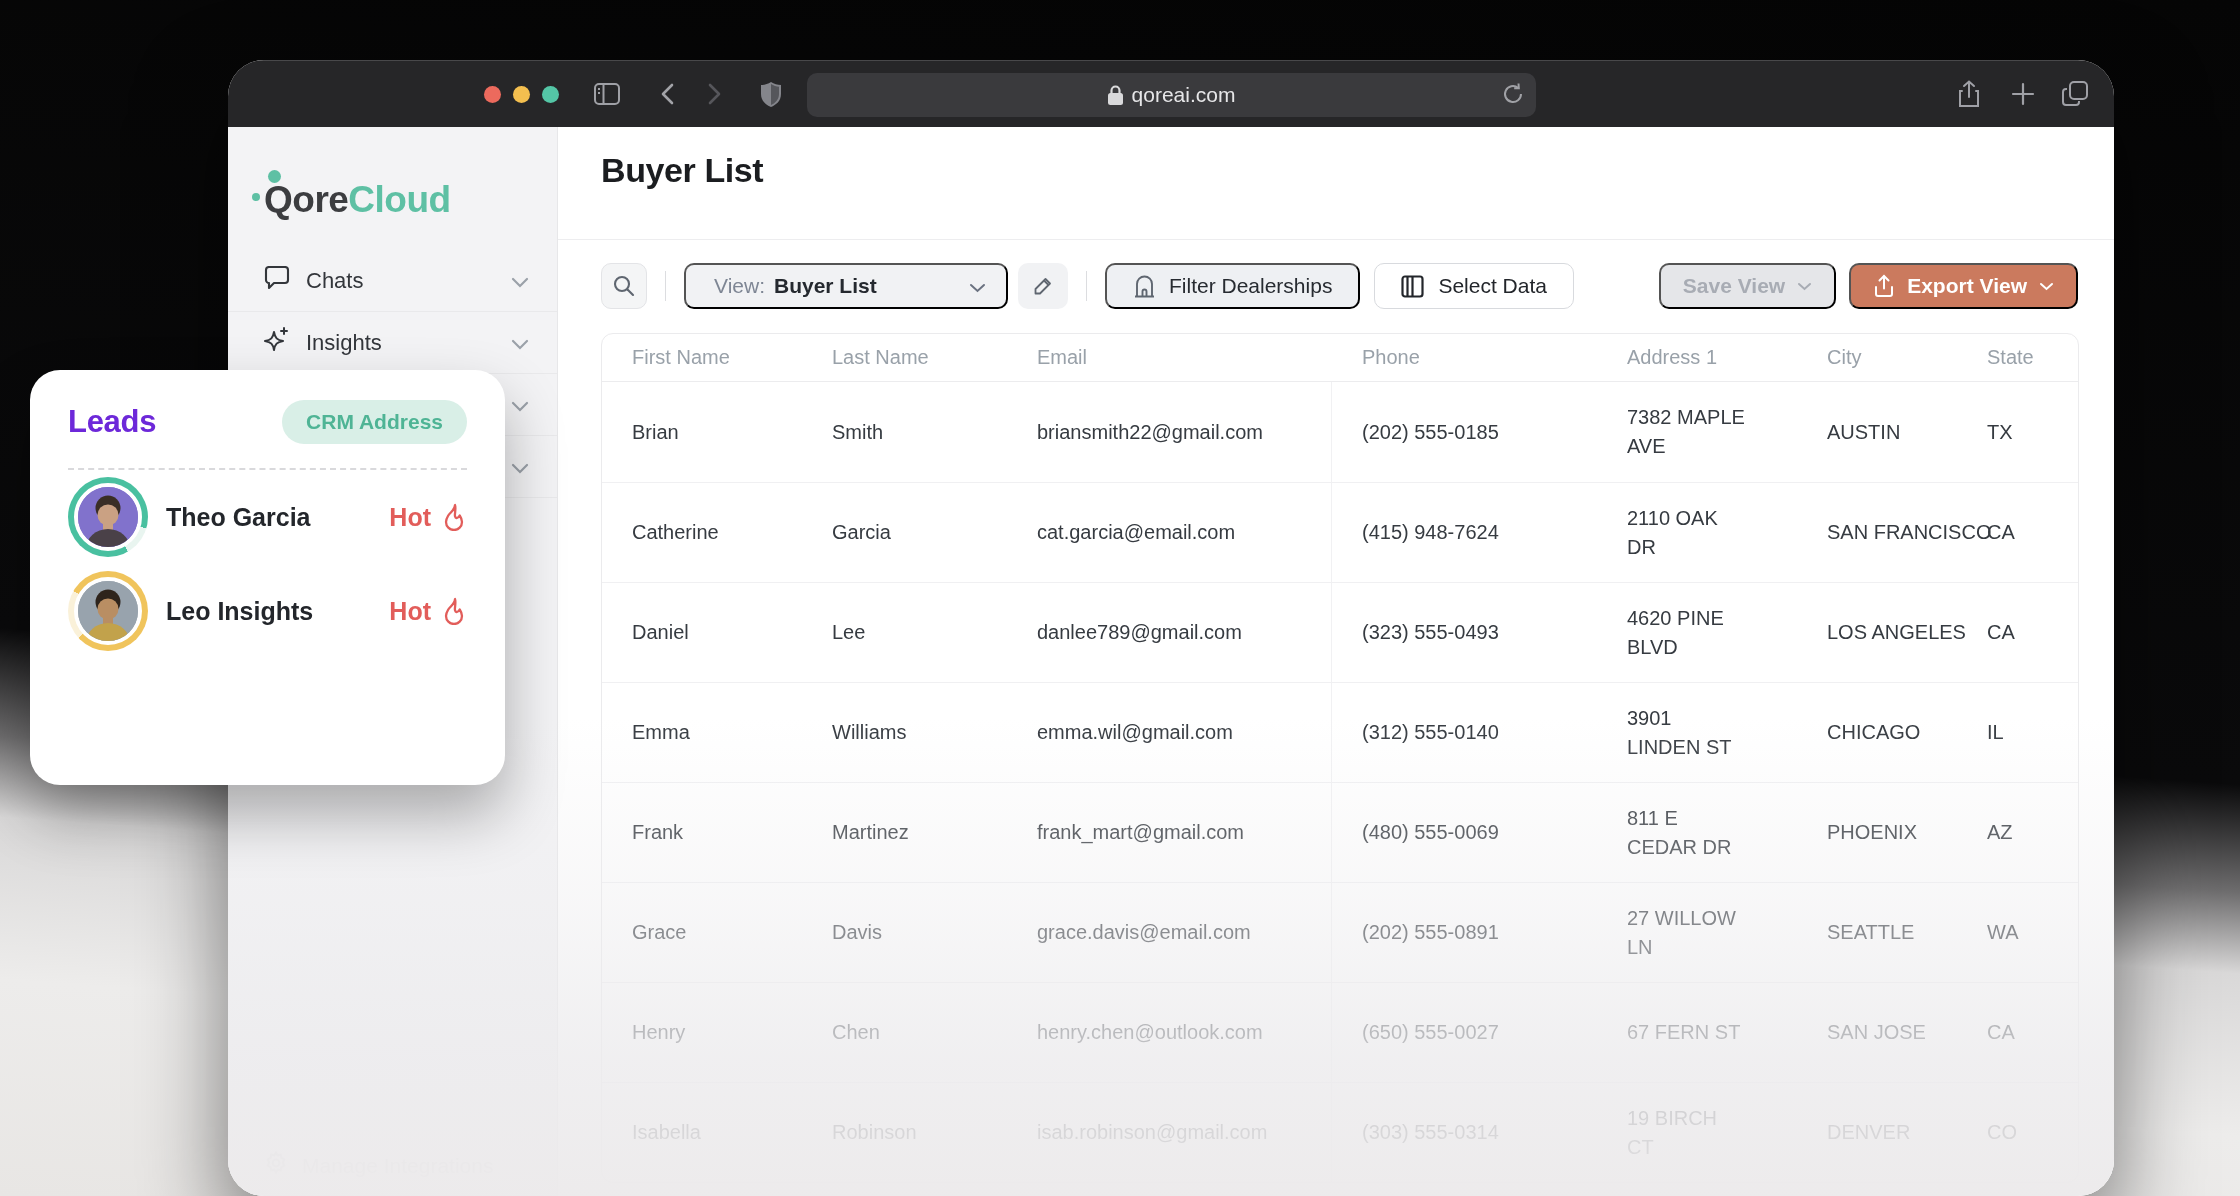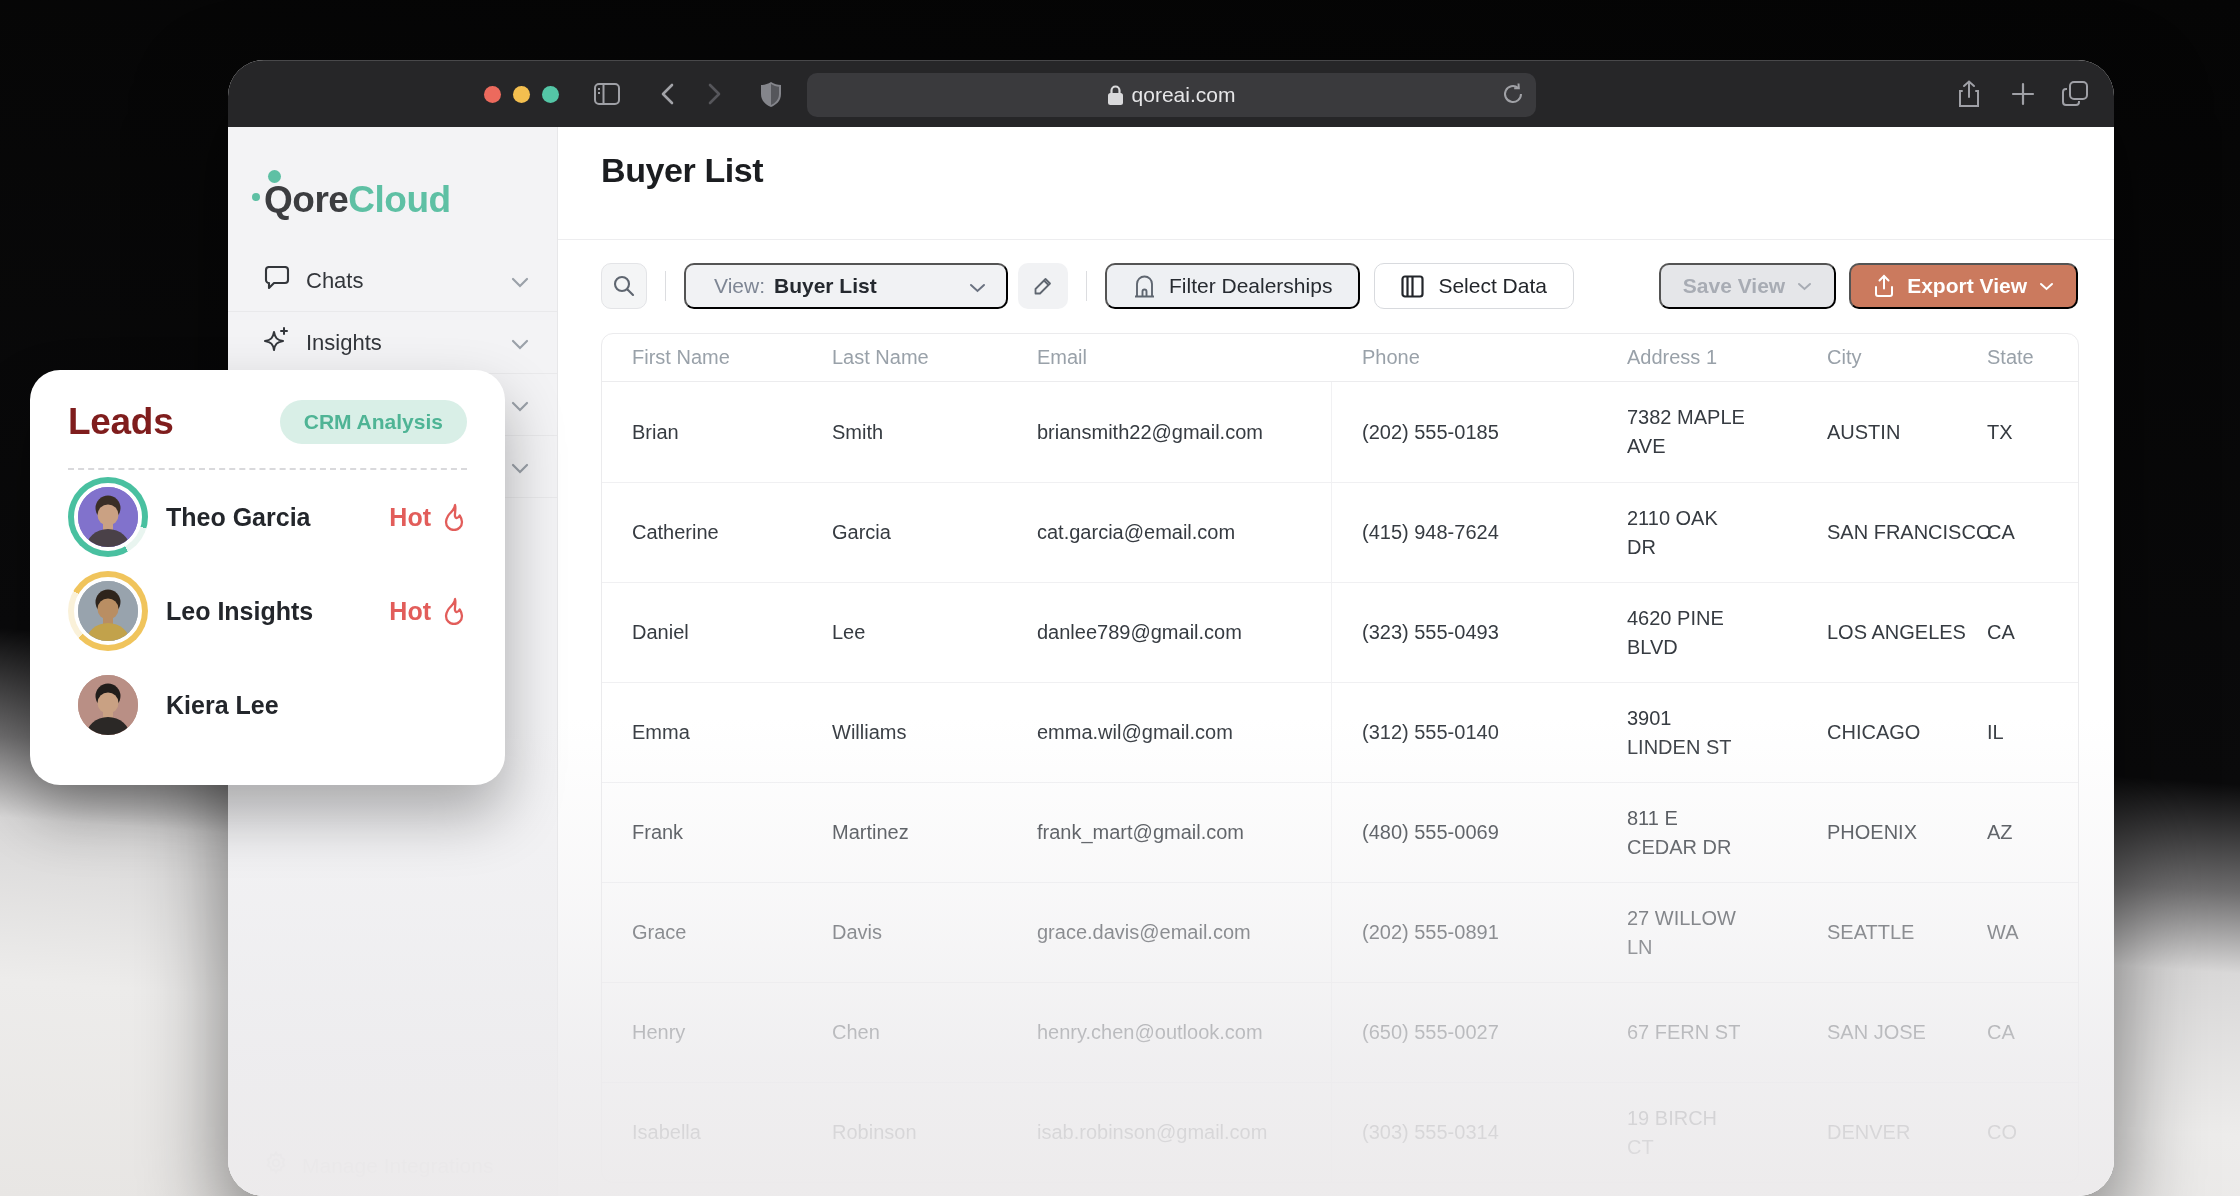"Leads" .leads-title { color: #7f1d1d -> #6d28d9; font-size: 37px -> 31px }
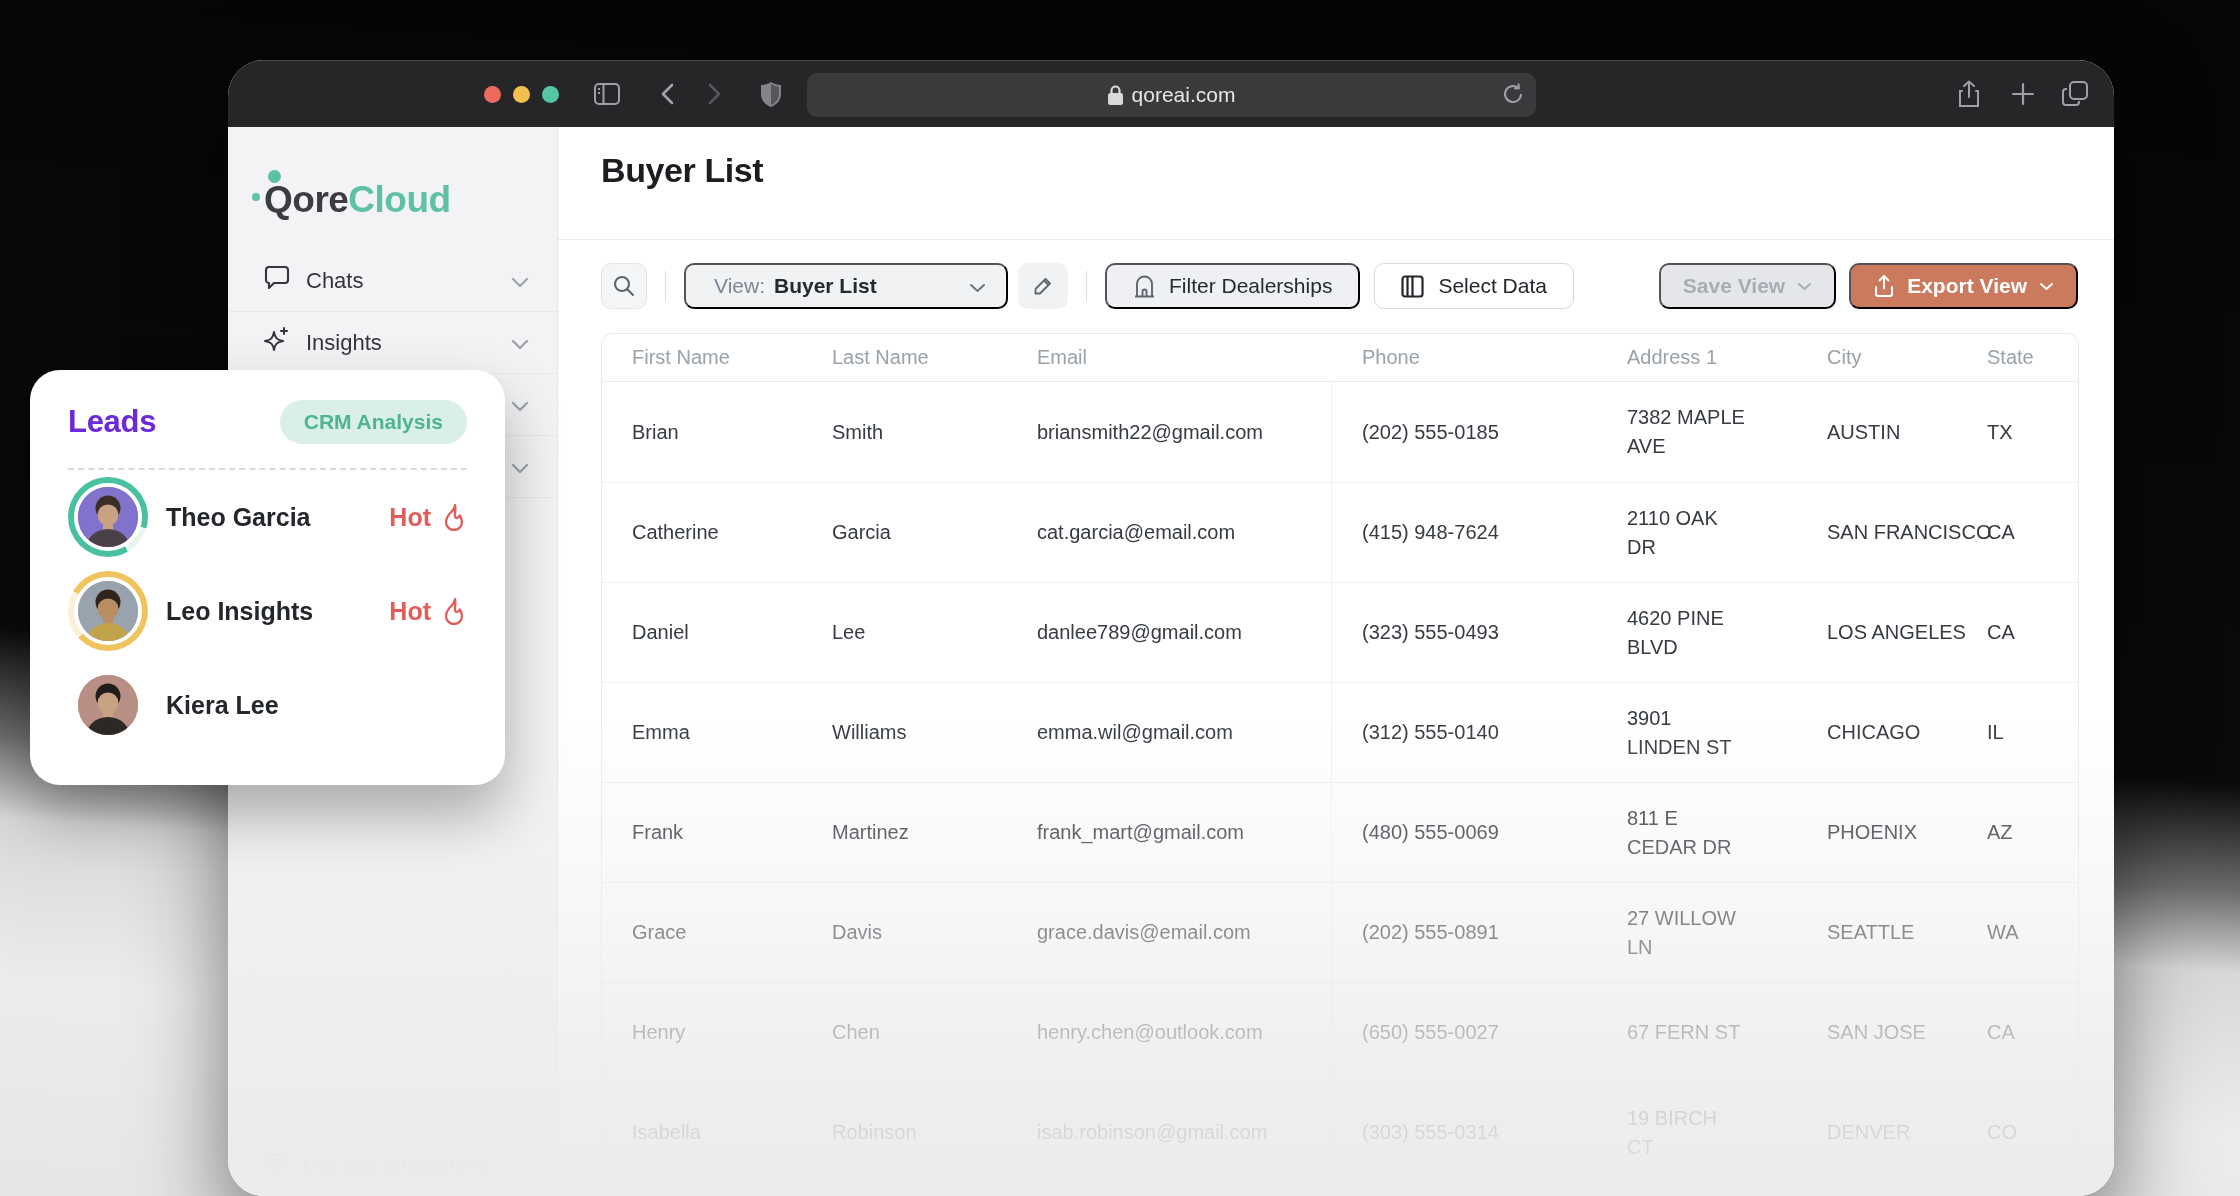"CRM Analysis" div.leads-badge { text: Analysis -> Address }
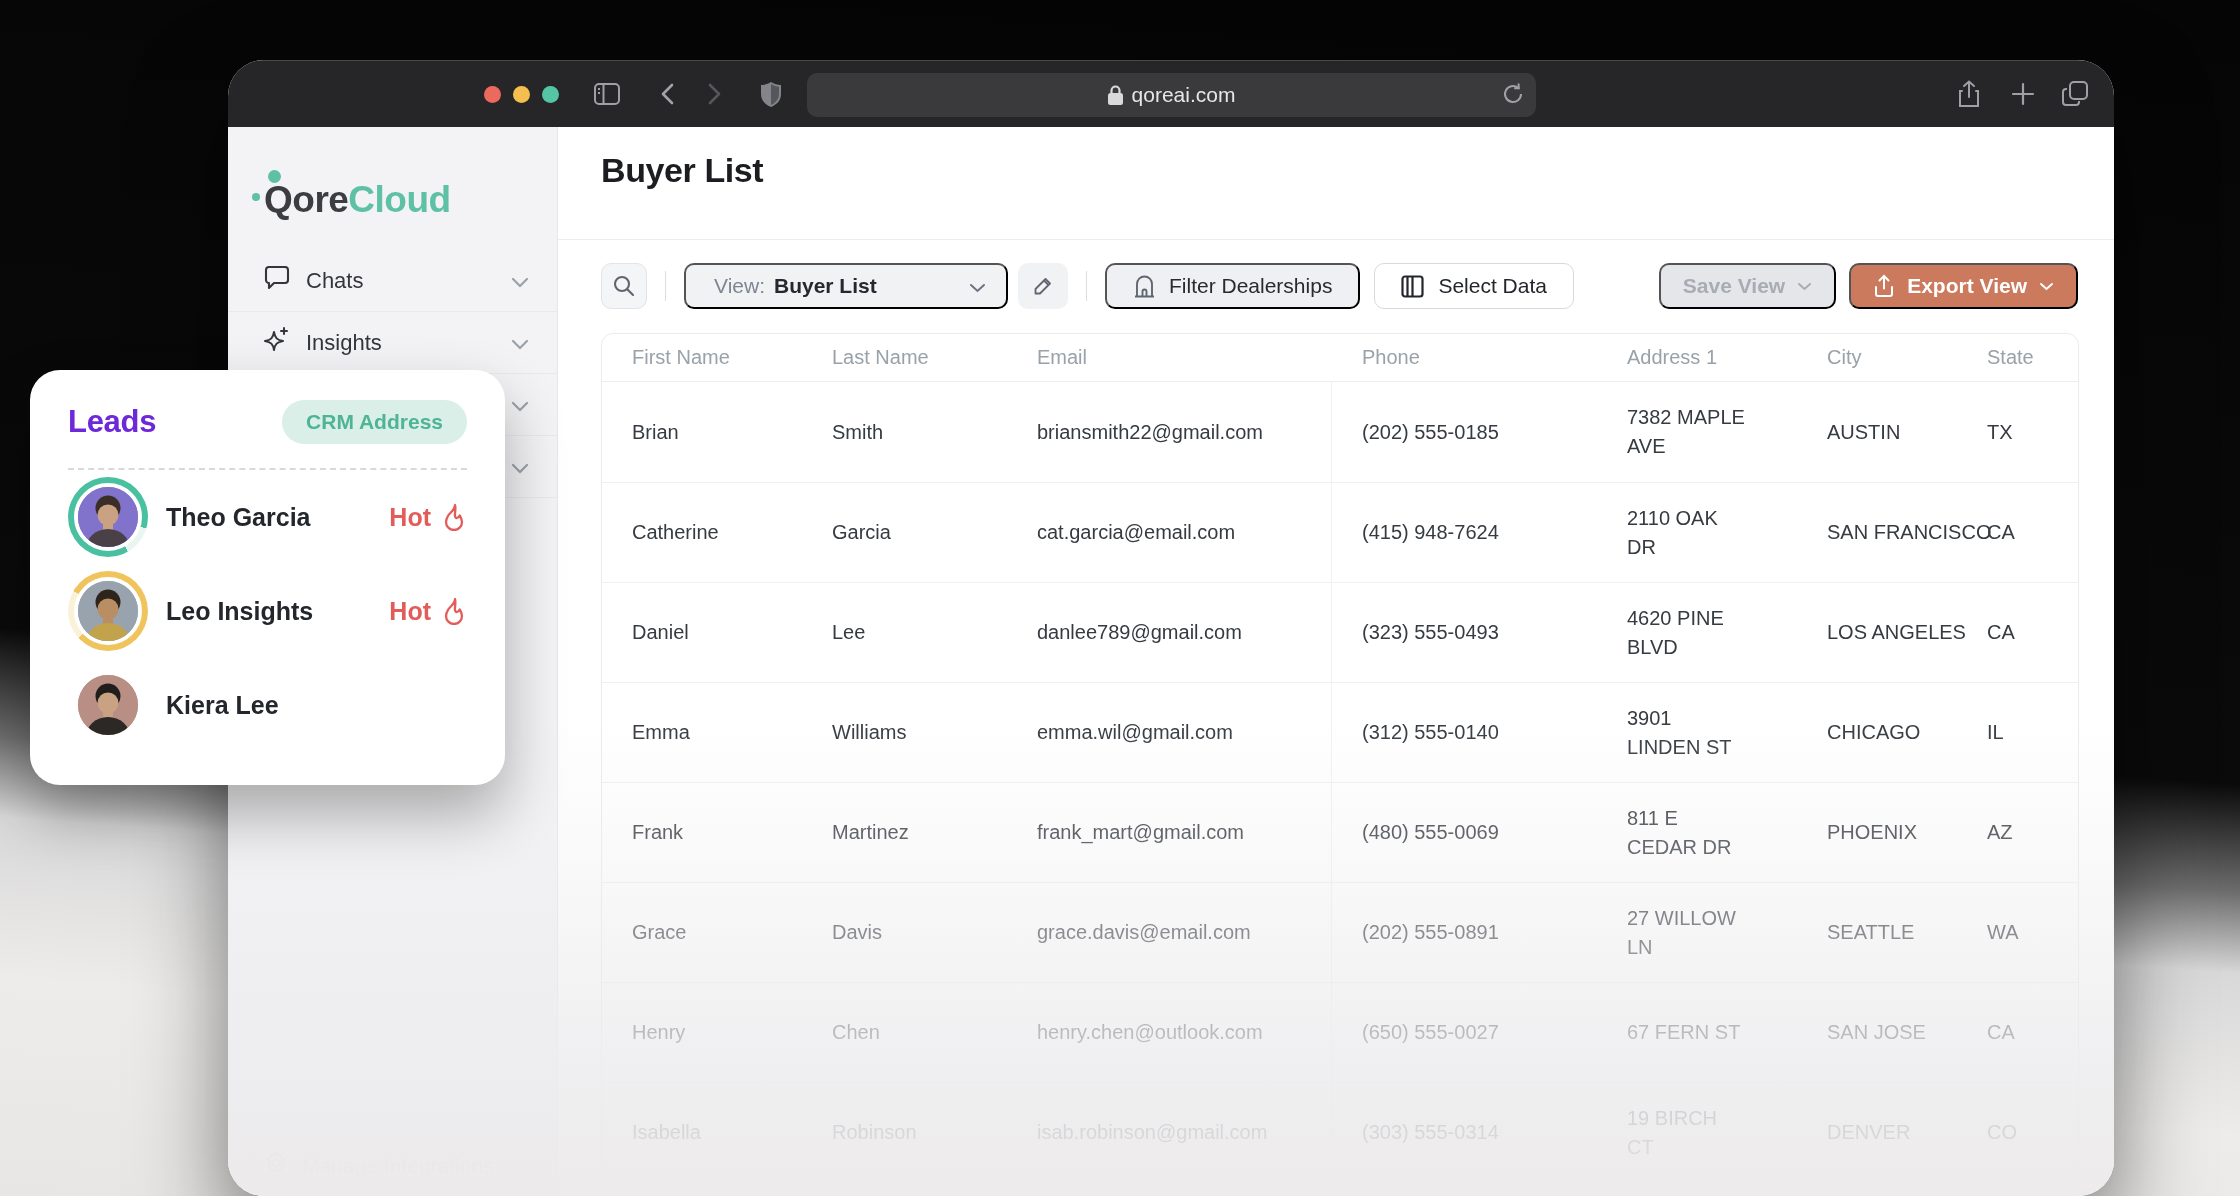"Kiera Lee" div.lead-item { html: <div> <span> <span> <svg> <rect></rect> <circle></circle> <circle></circle> <rect></rect> <ellipse></ellipse> </svg> </span> </span> <span>Kiera Lee</span> </div> -> none }
